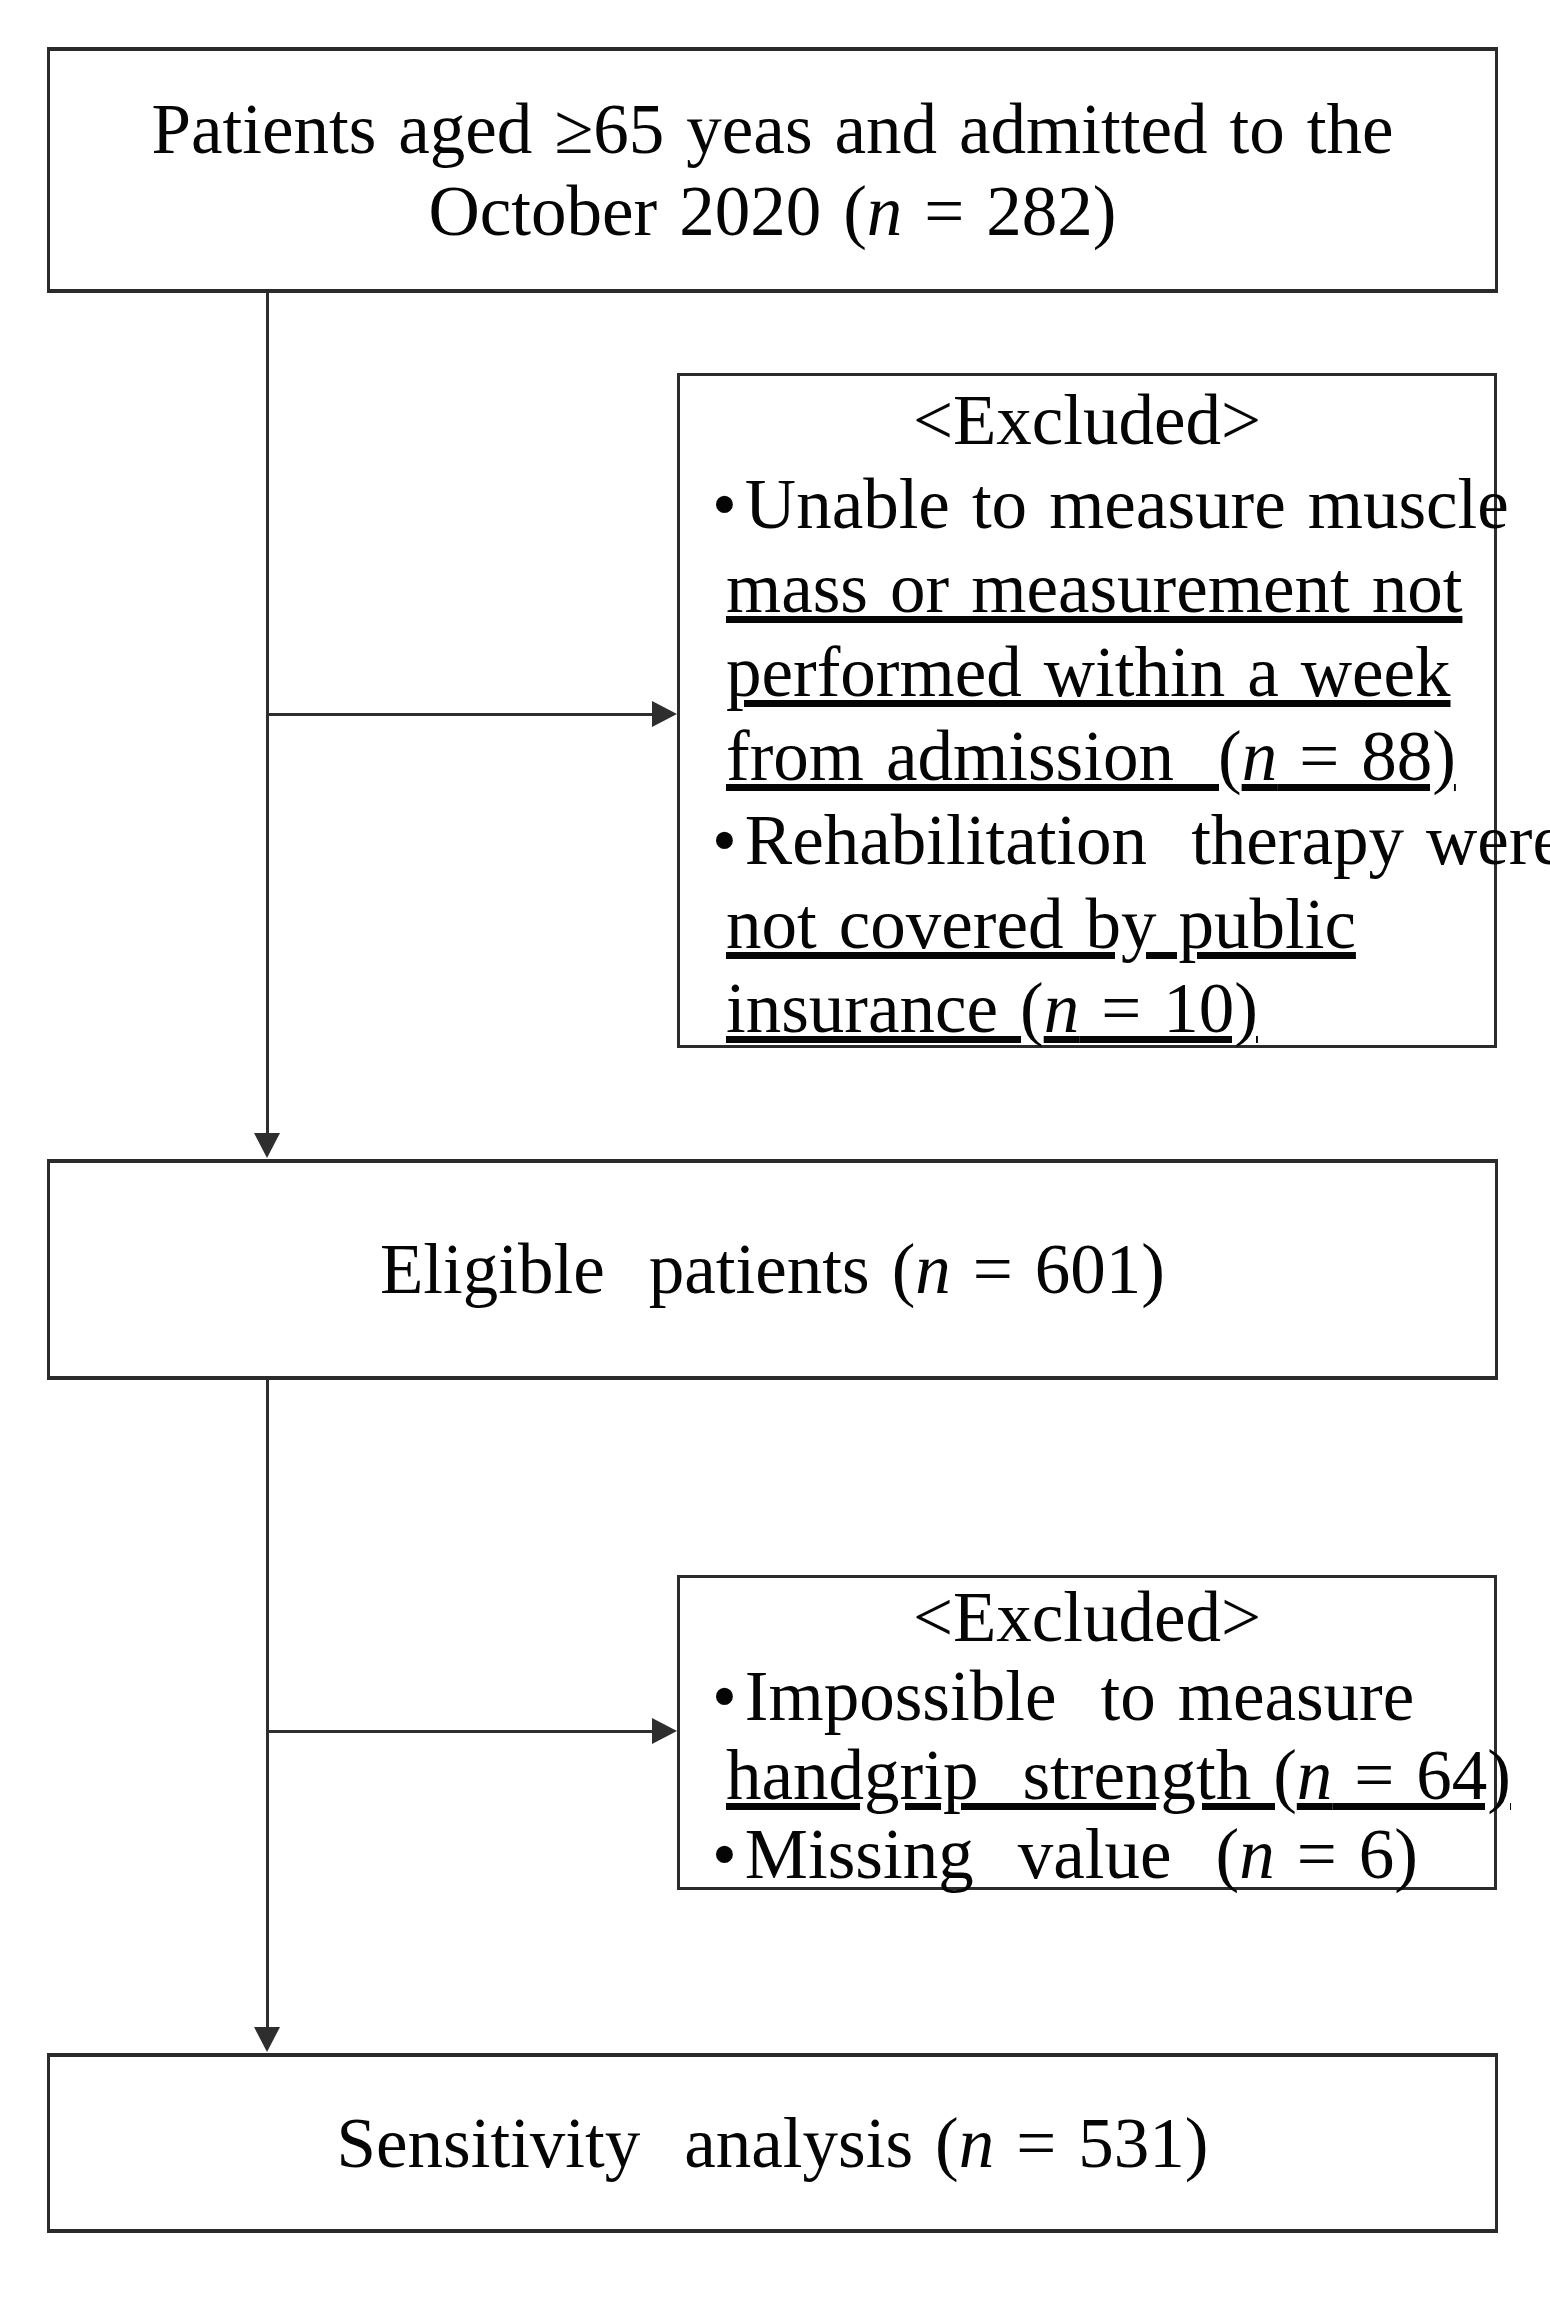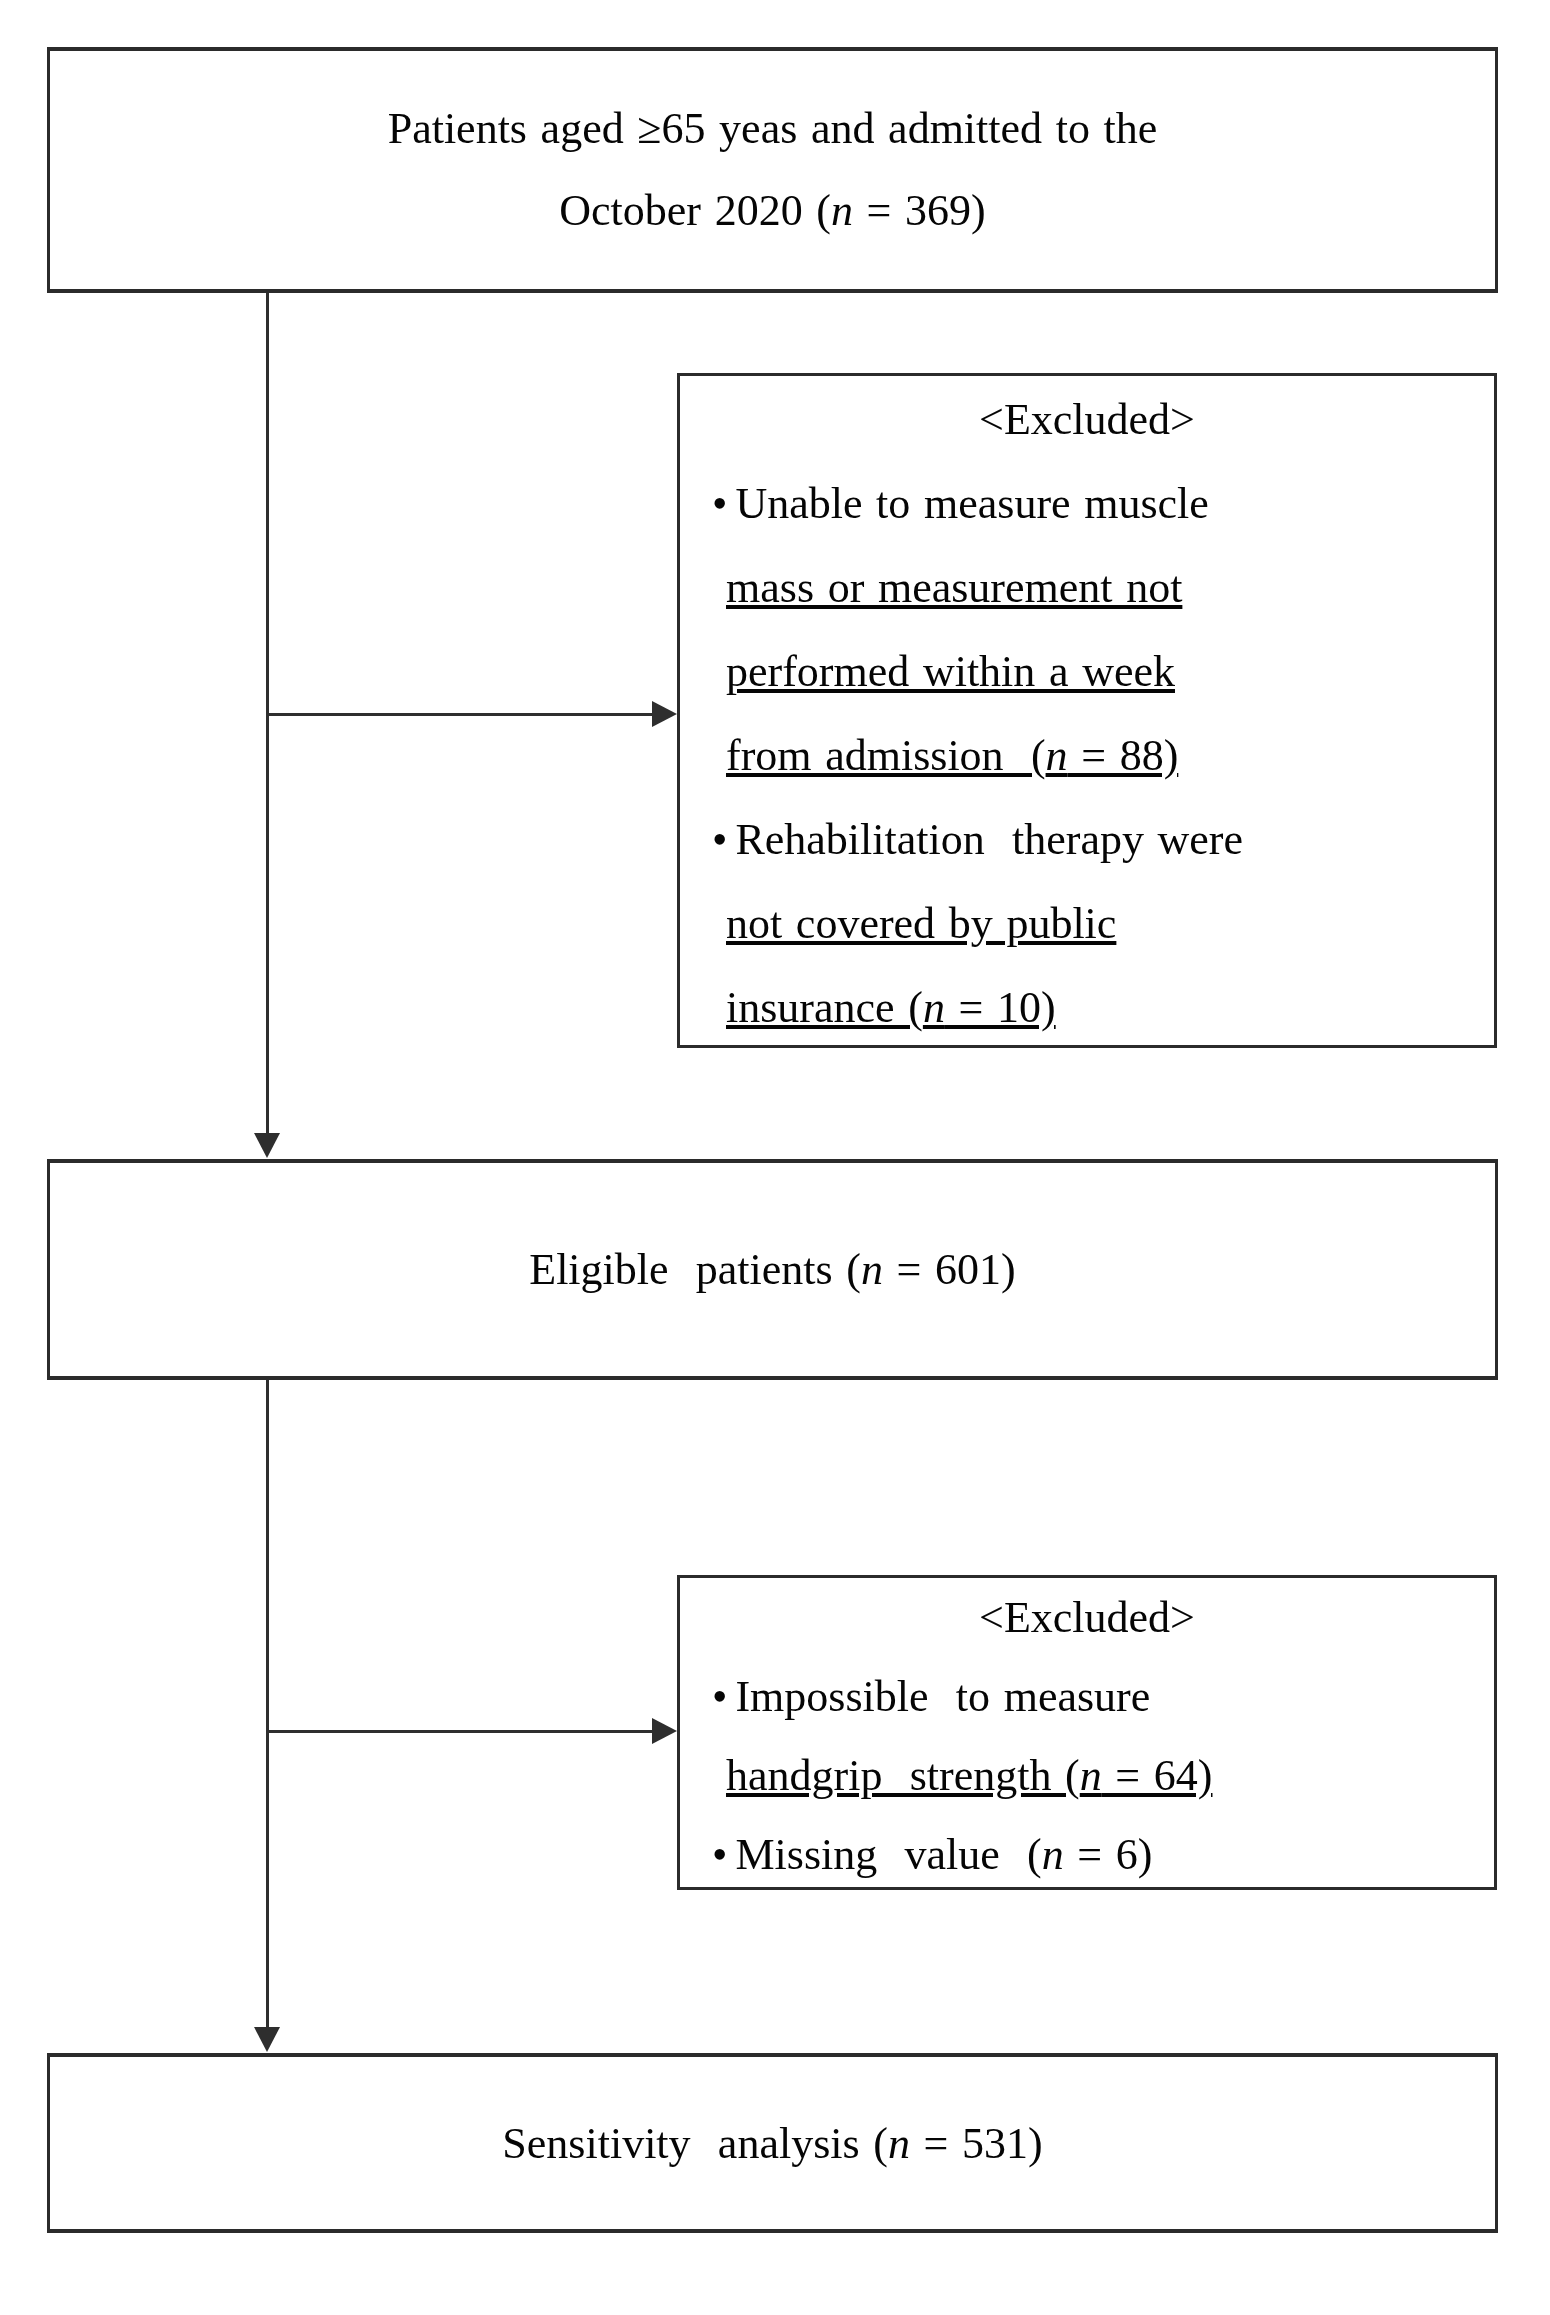"Patients aged ≥65 yeas and" .diagram { font-size: 44px -> 71px }
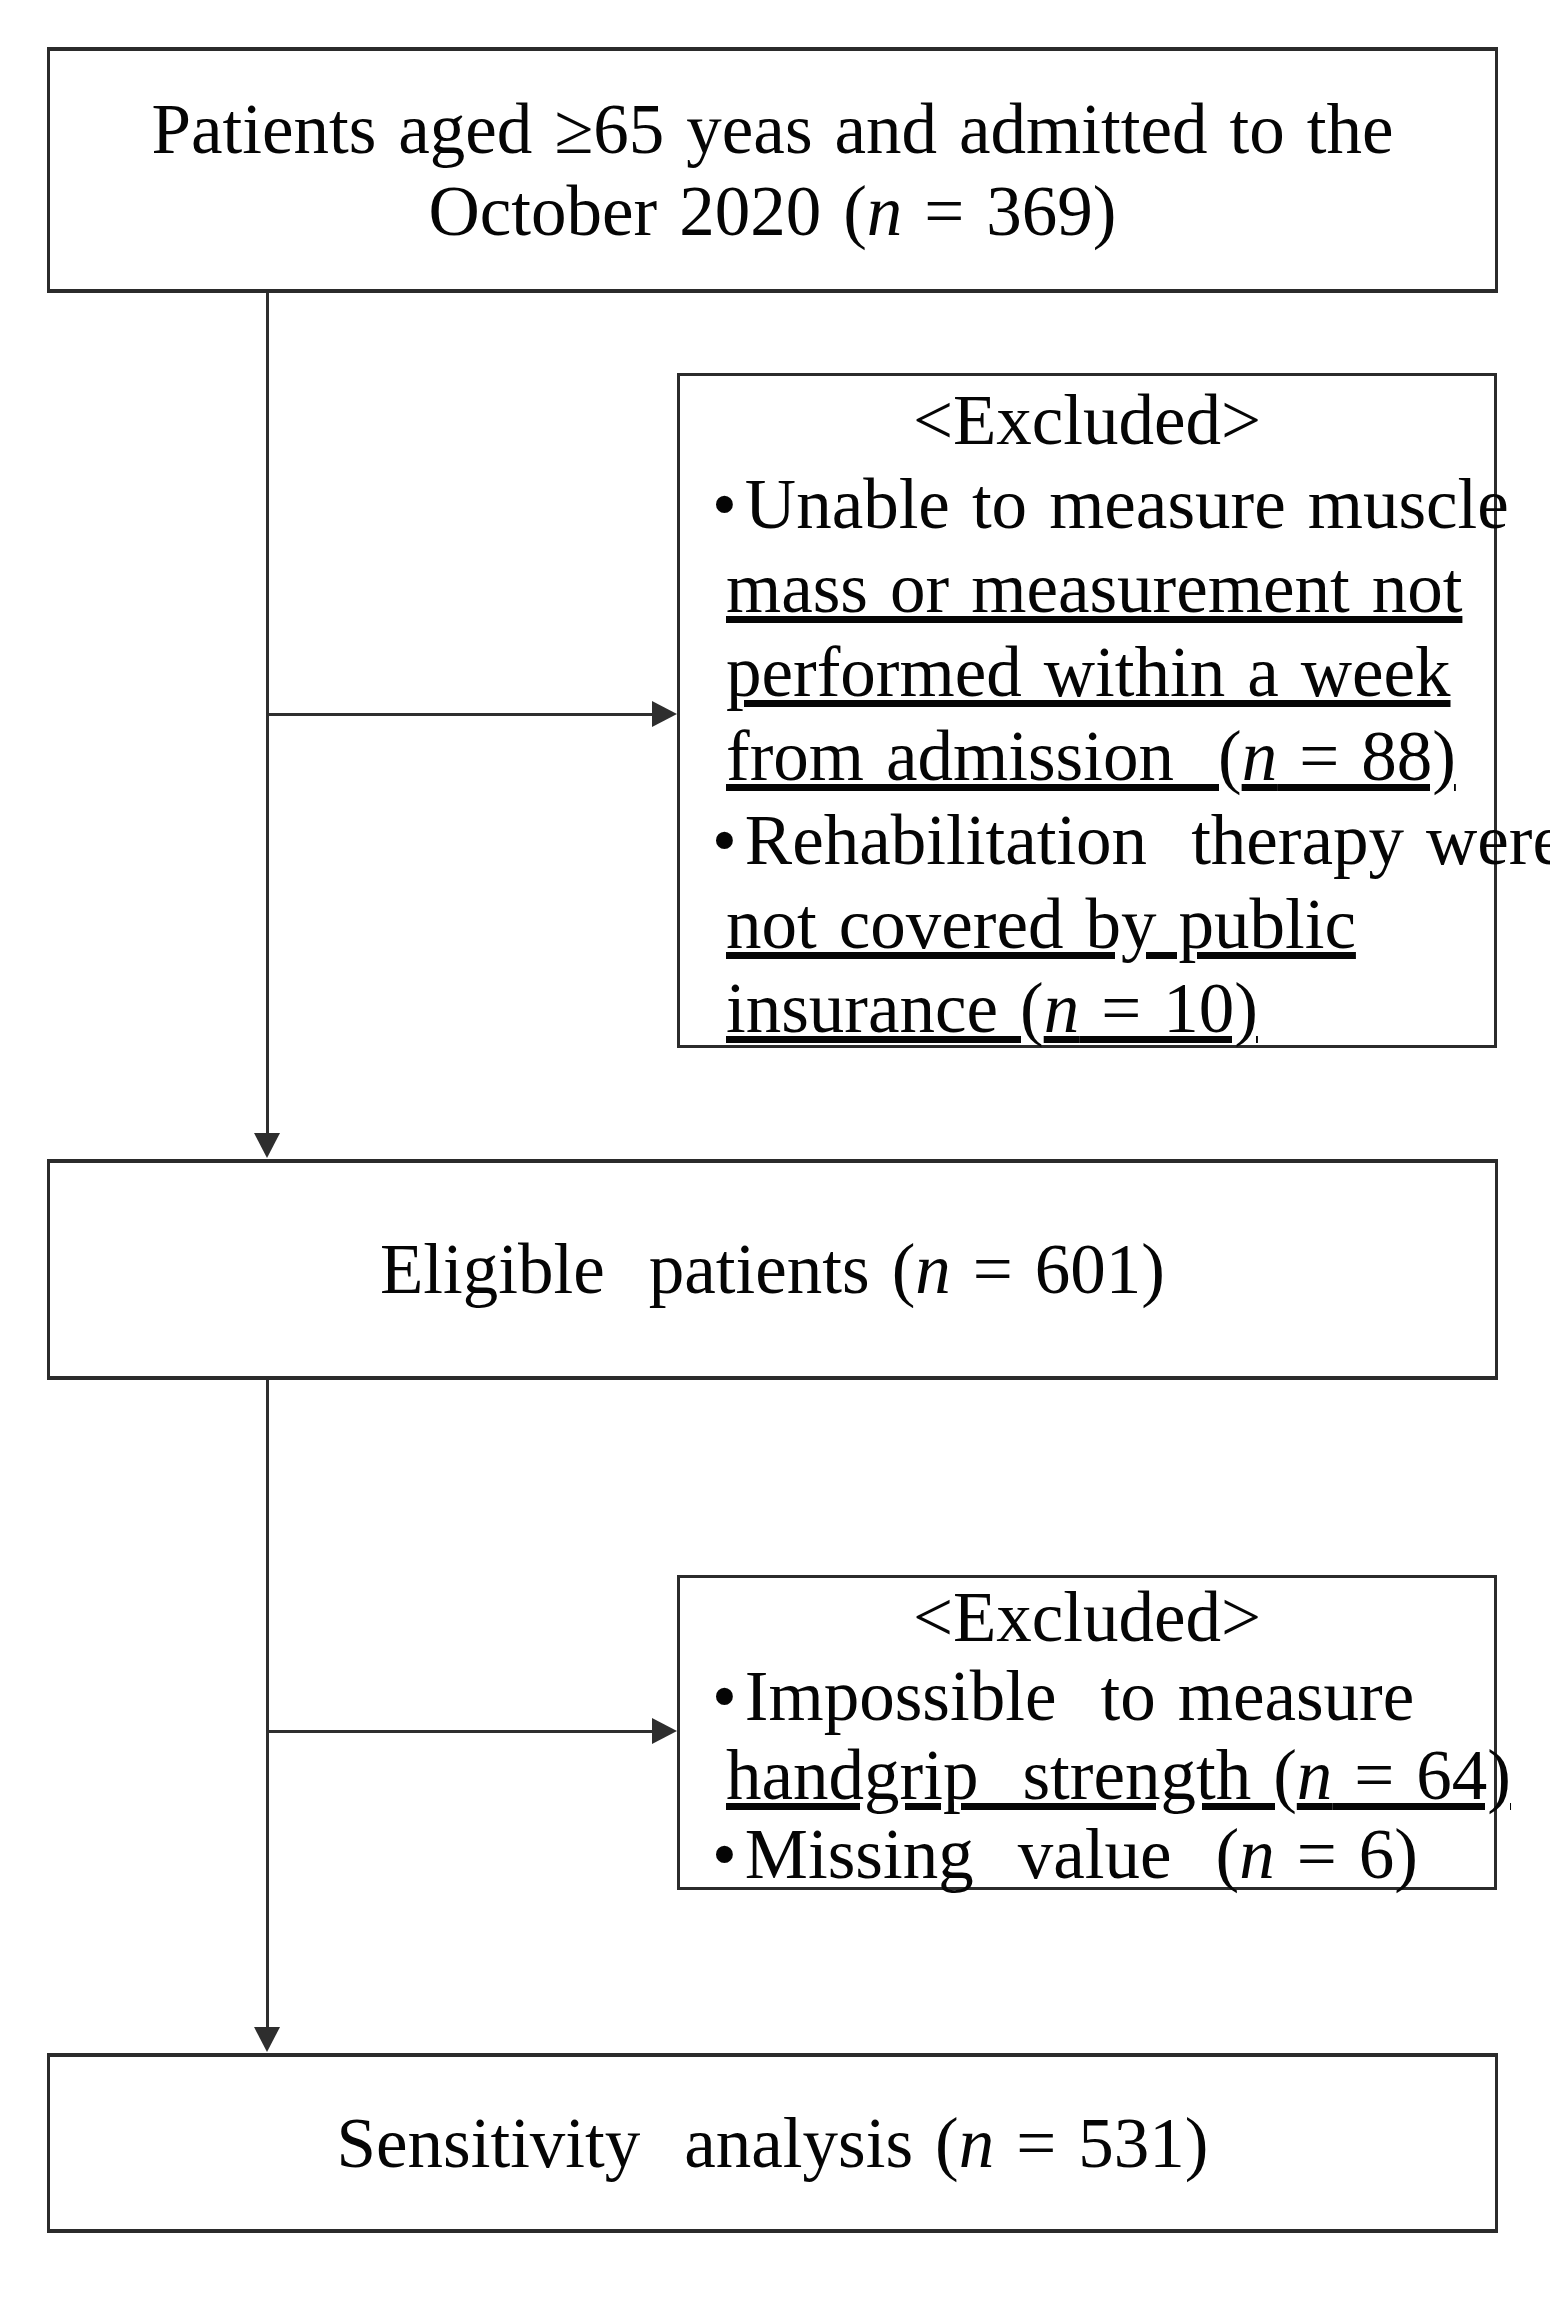"= 369)" span.seg { text: 369 -> 282 }
